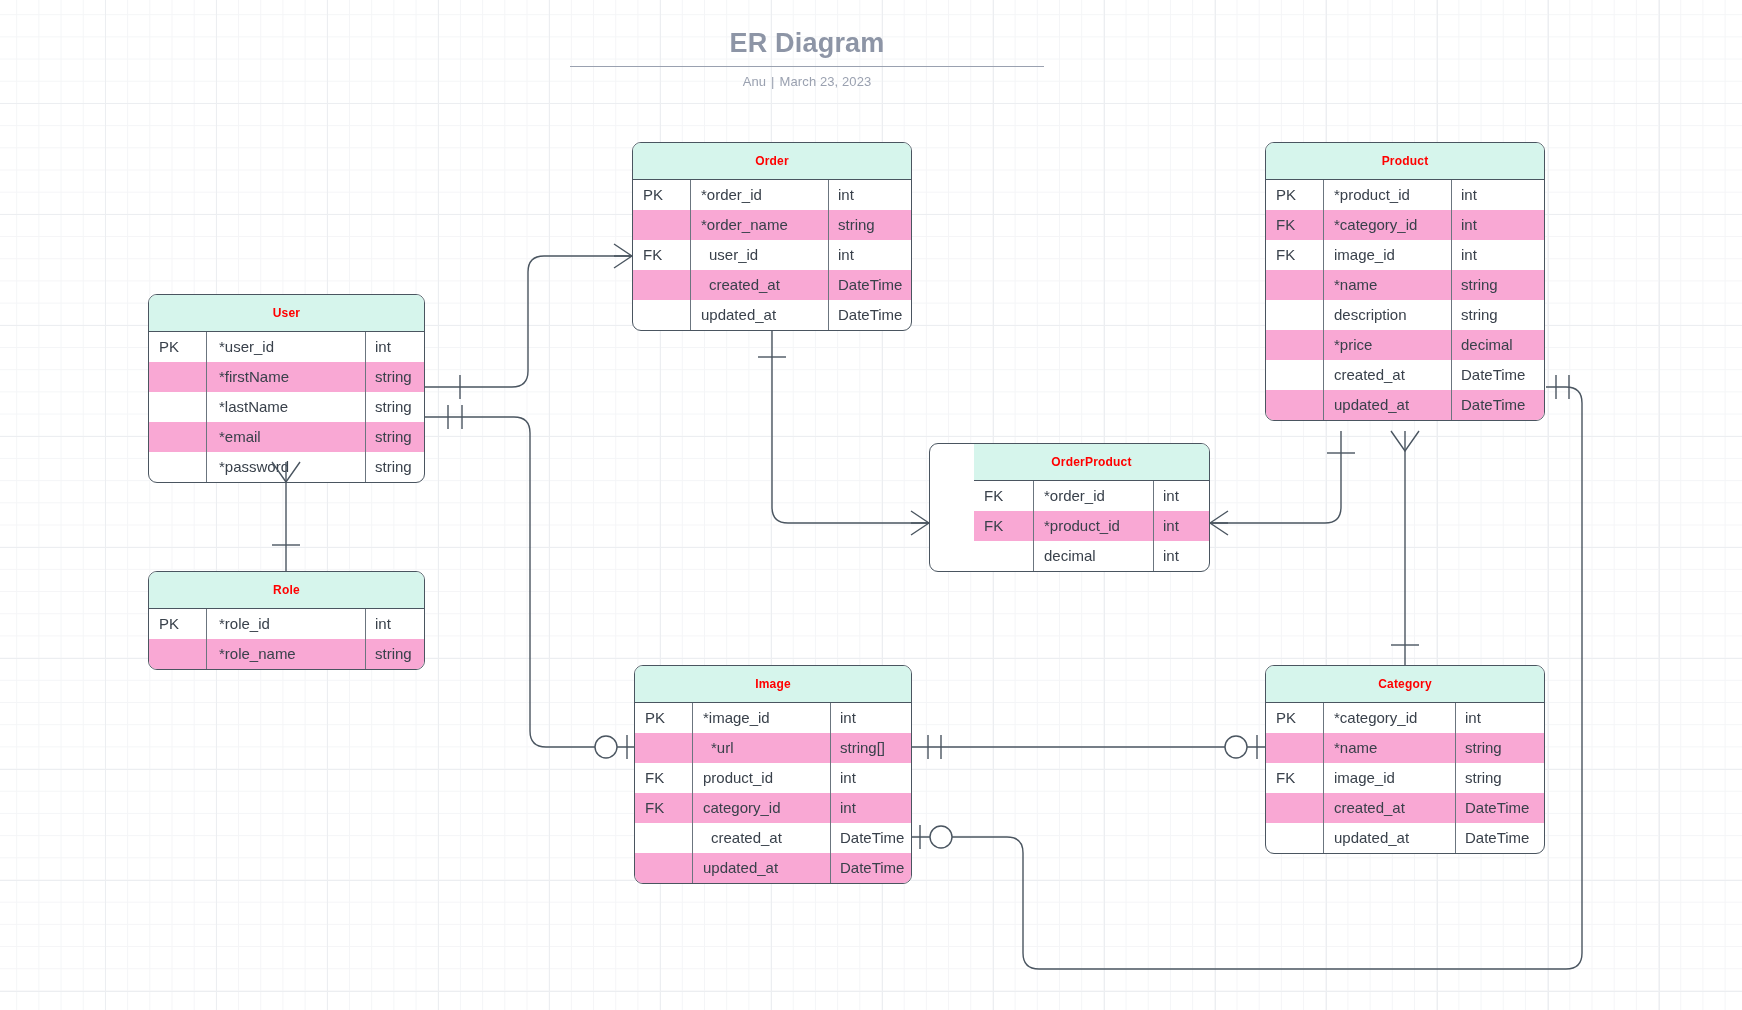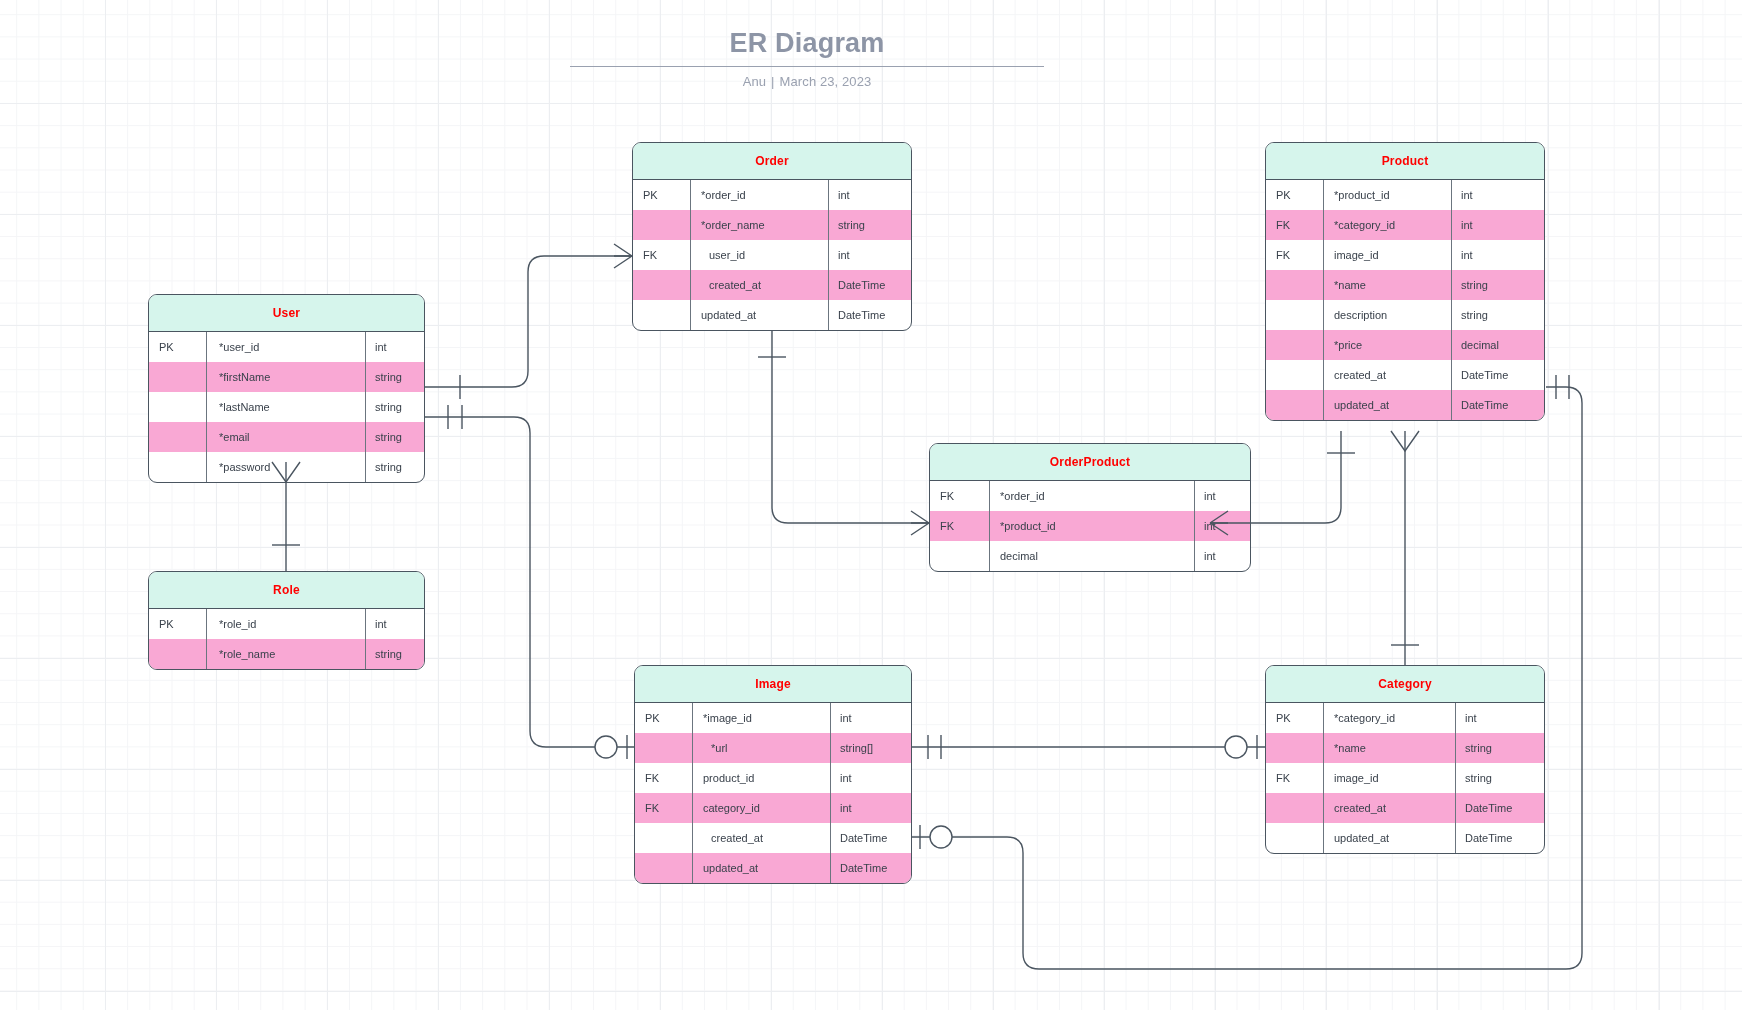"PK" .erow { font-size: 11px -> 15px }
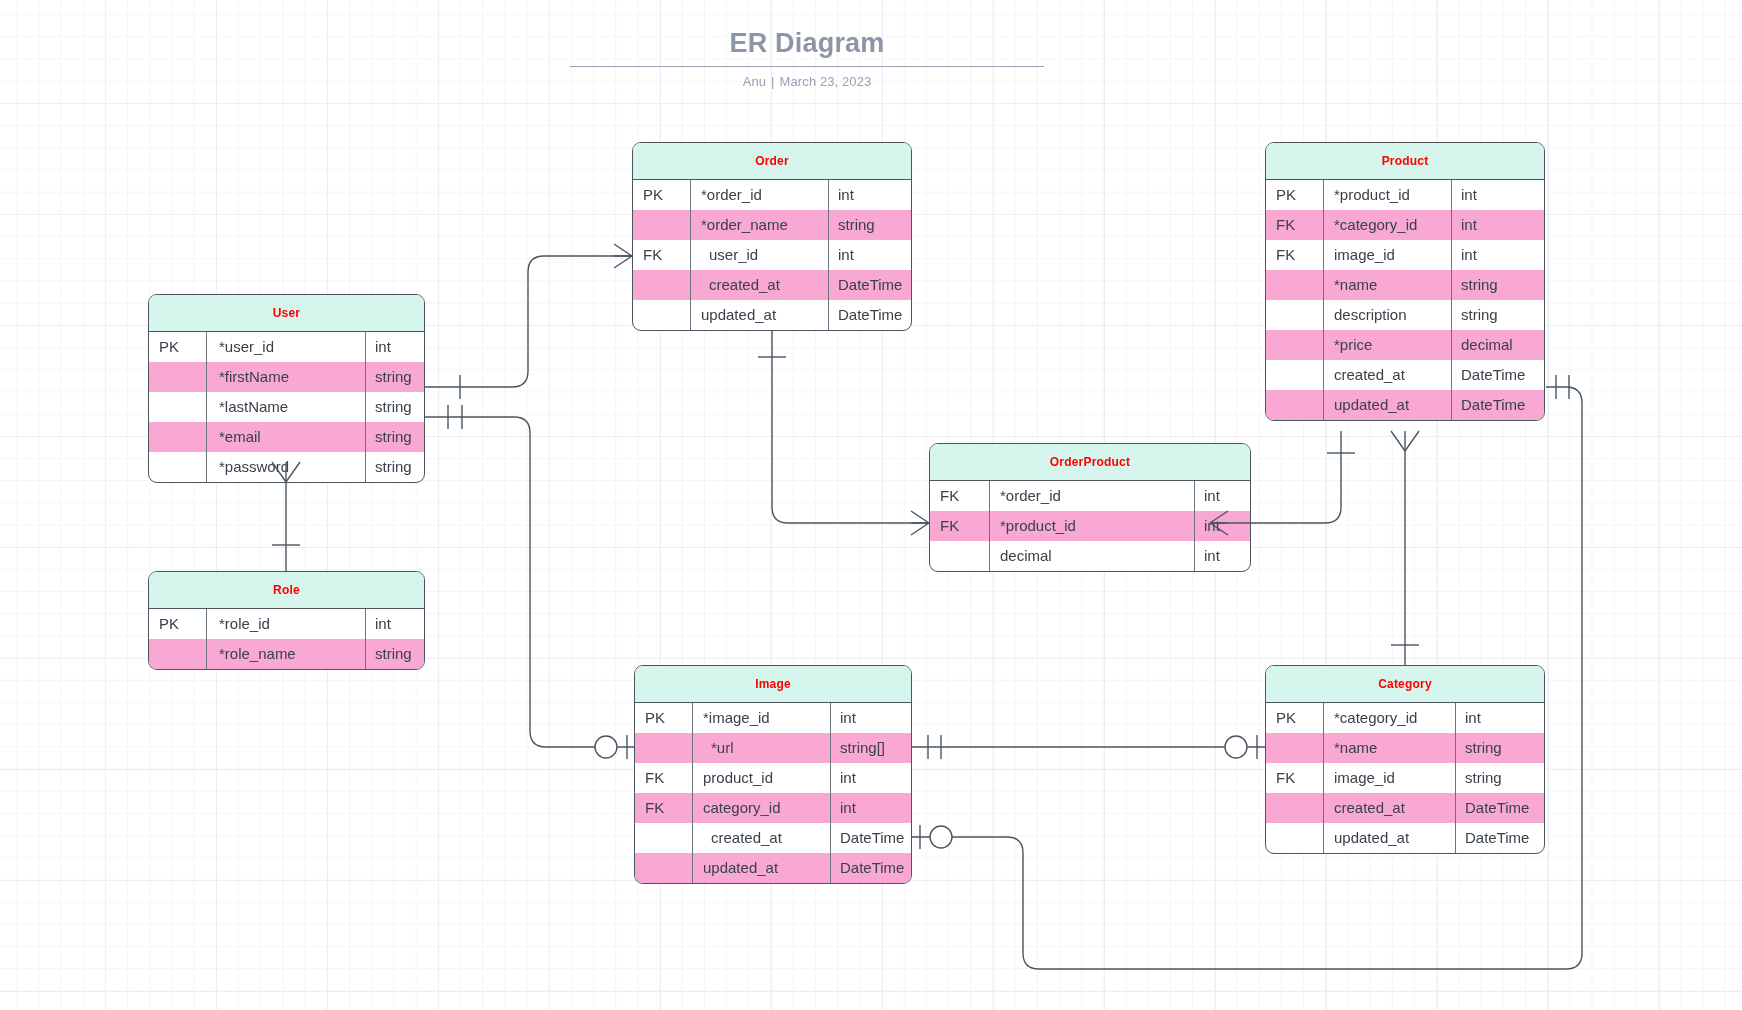"OrderProduct" #ent-orderprod { padding-left: none -> 44px; width: 322px -> 281px }
